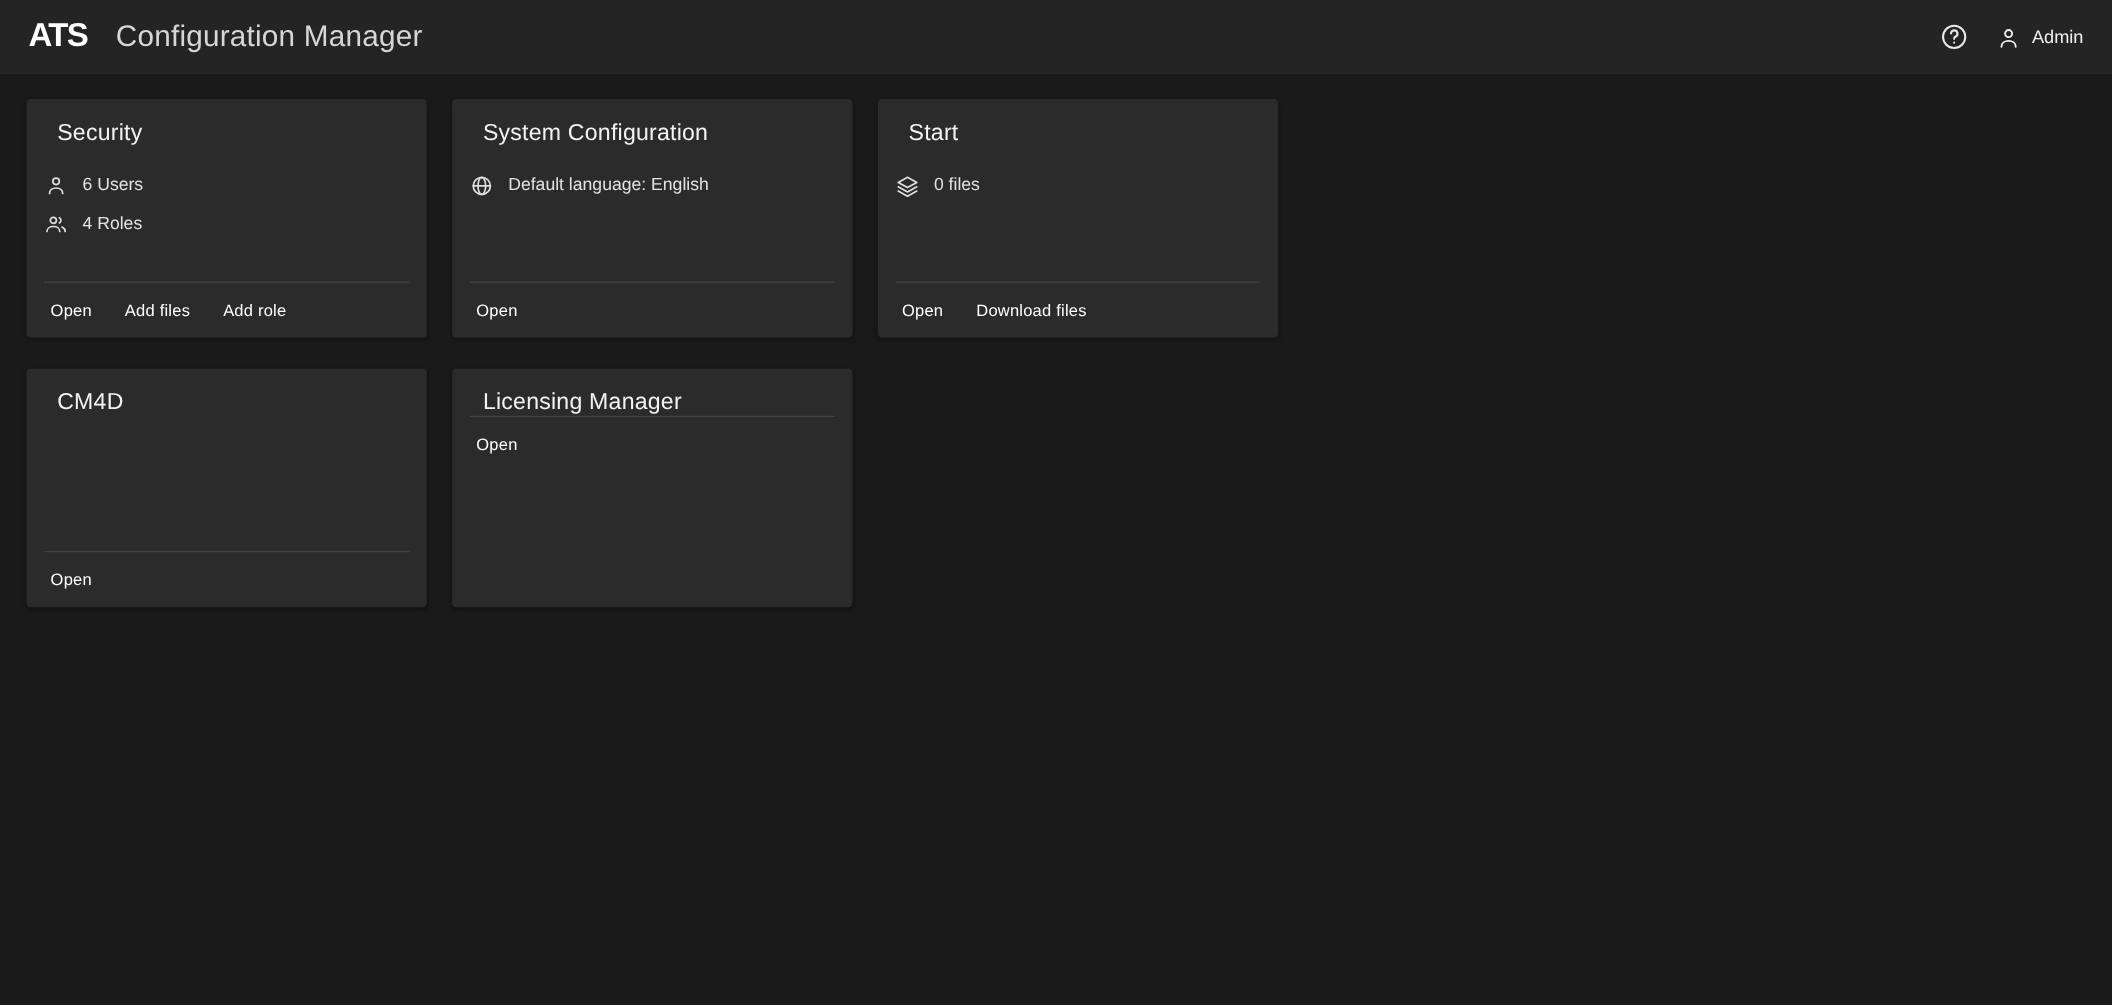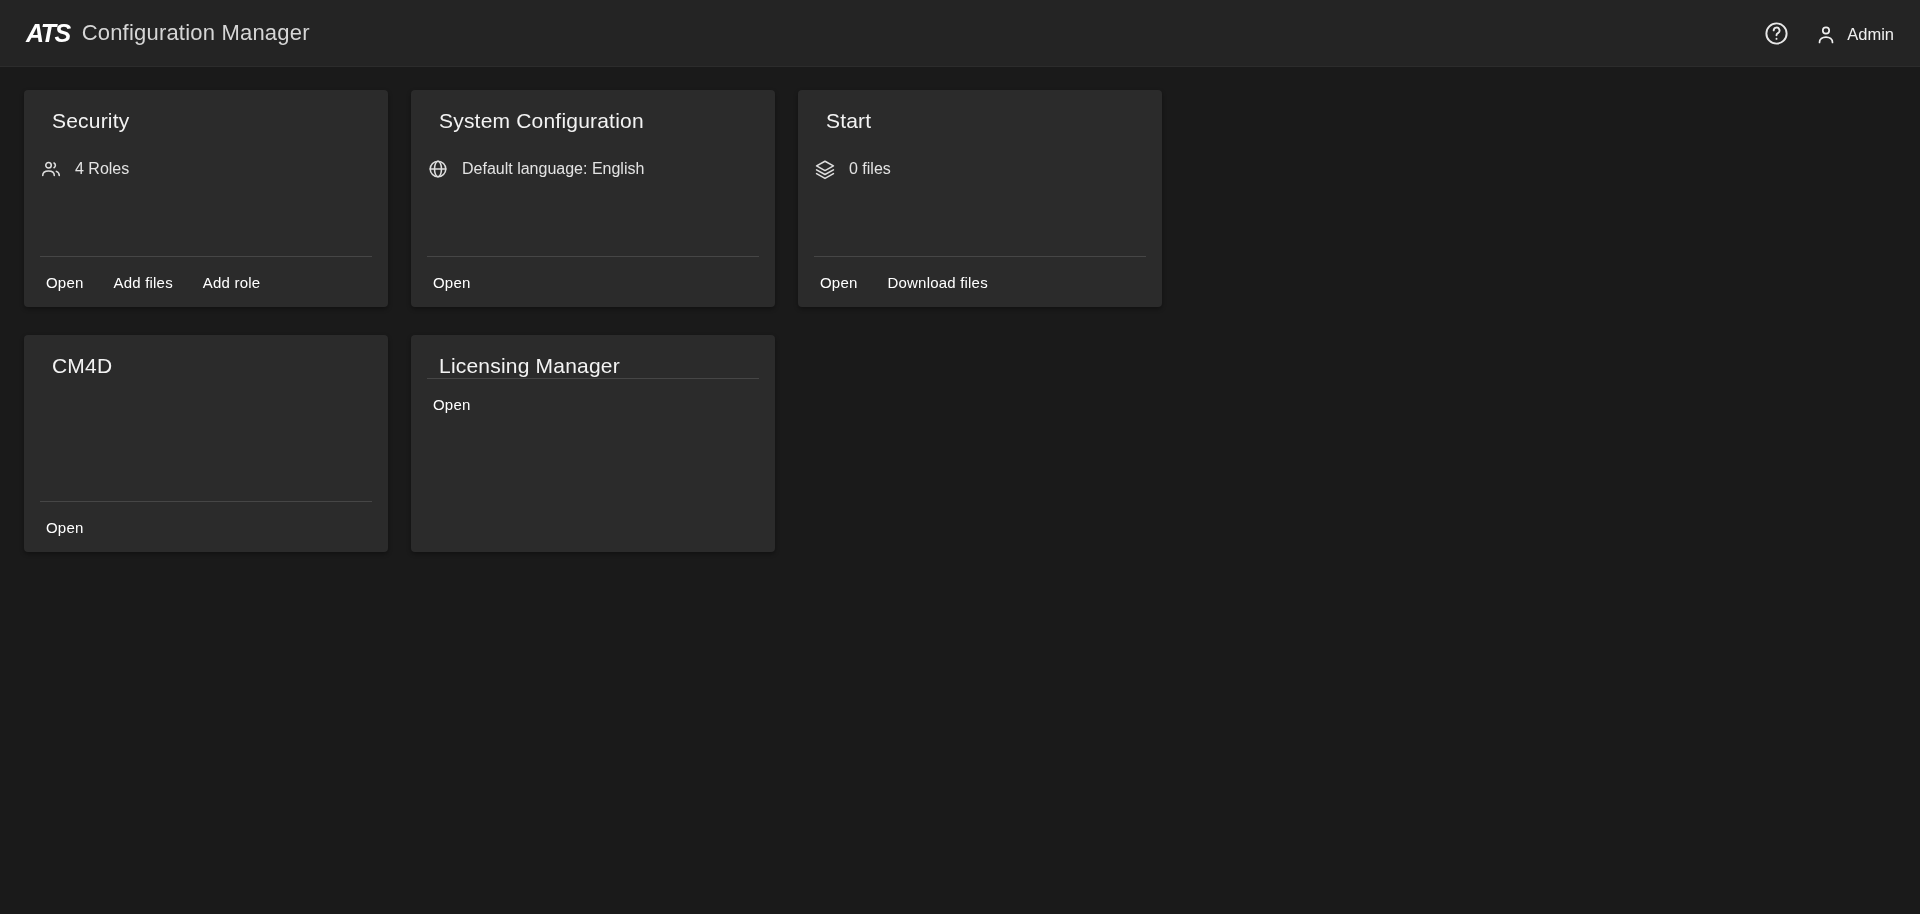"ATS" .logo { font-size: 25px -> 30px; font-style: italic -> none; margin-right: 12px -> 26px }
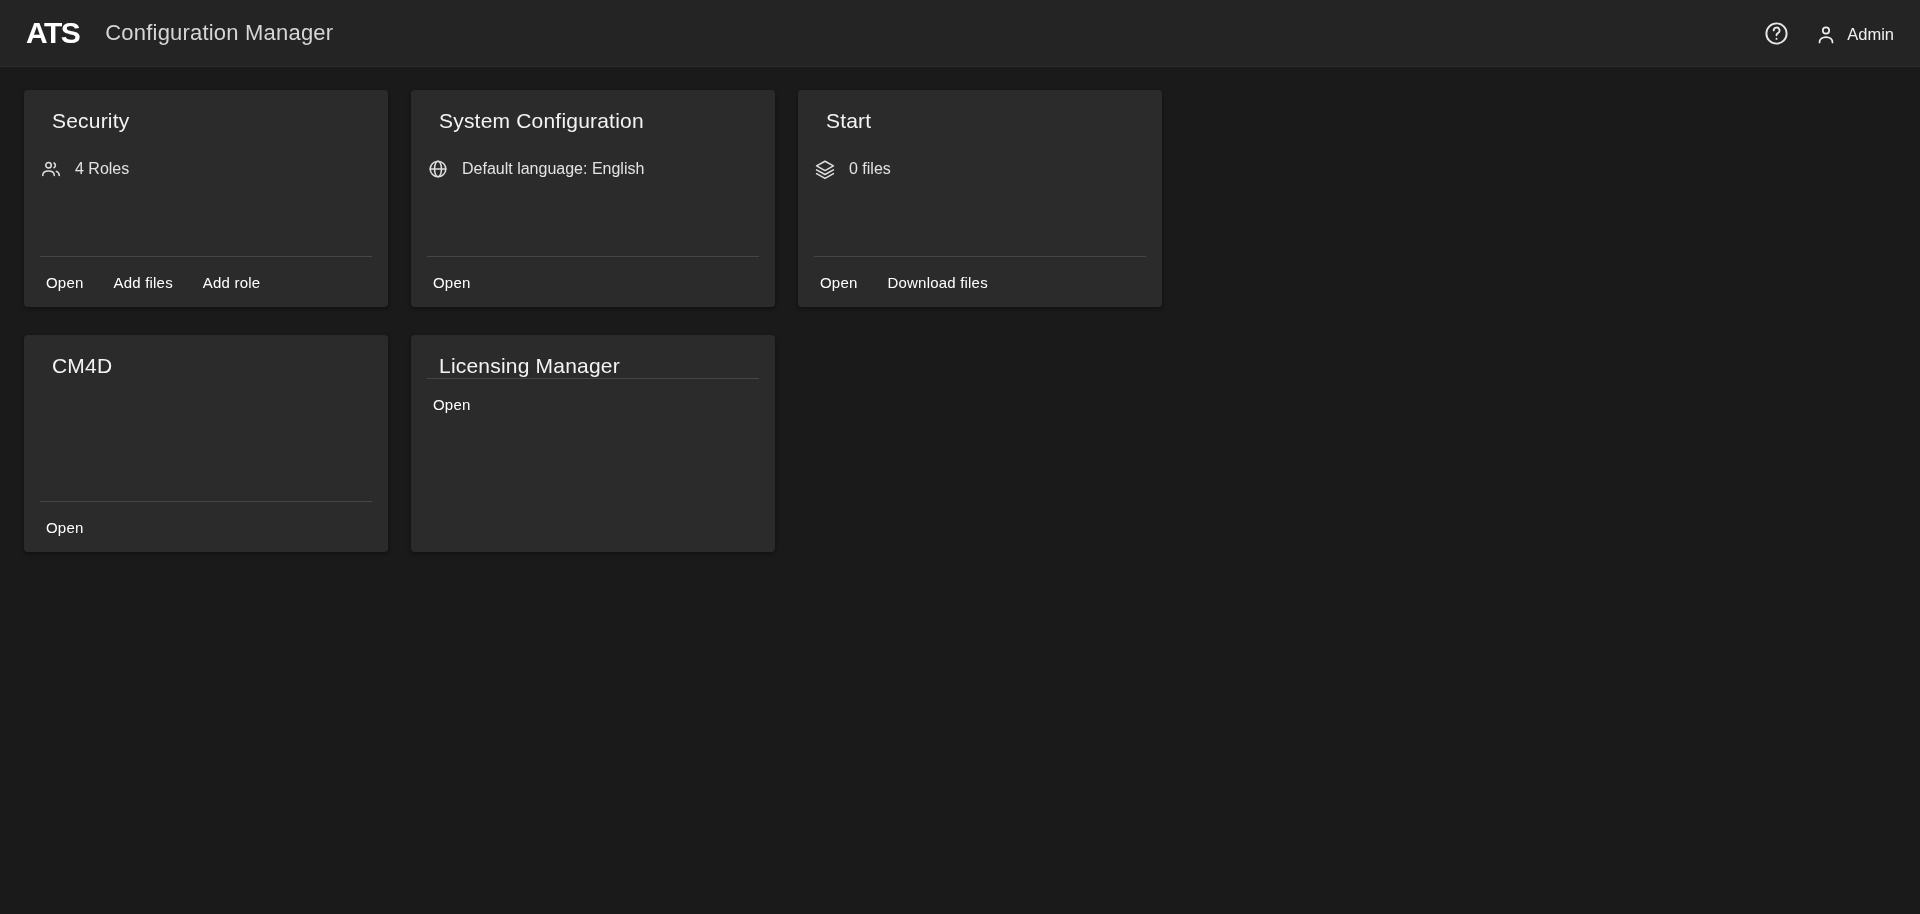"Configuration Manager" .app-title { font-size: 22px -> 27px }
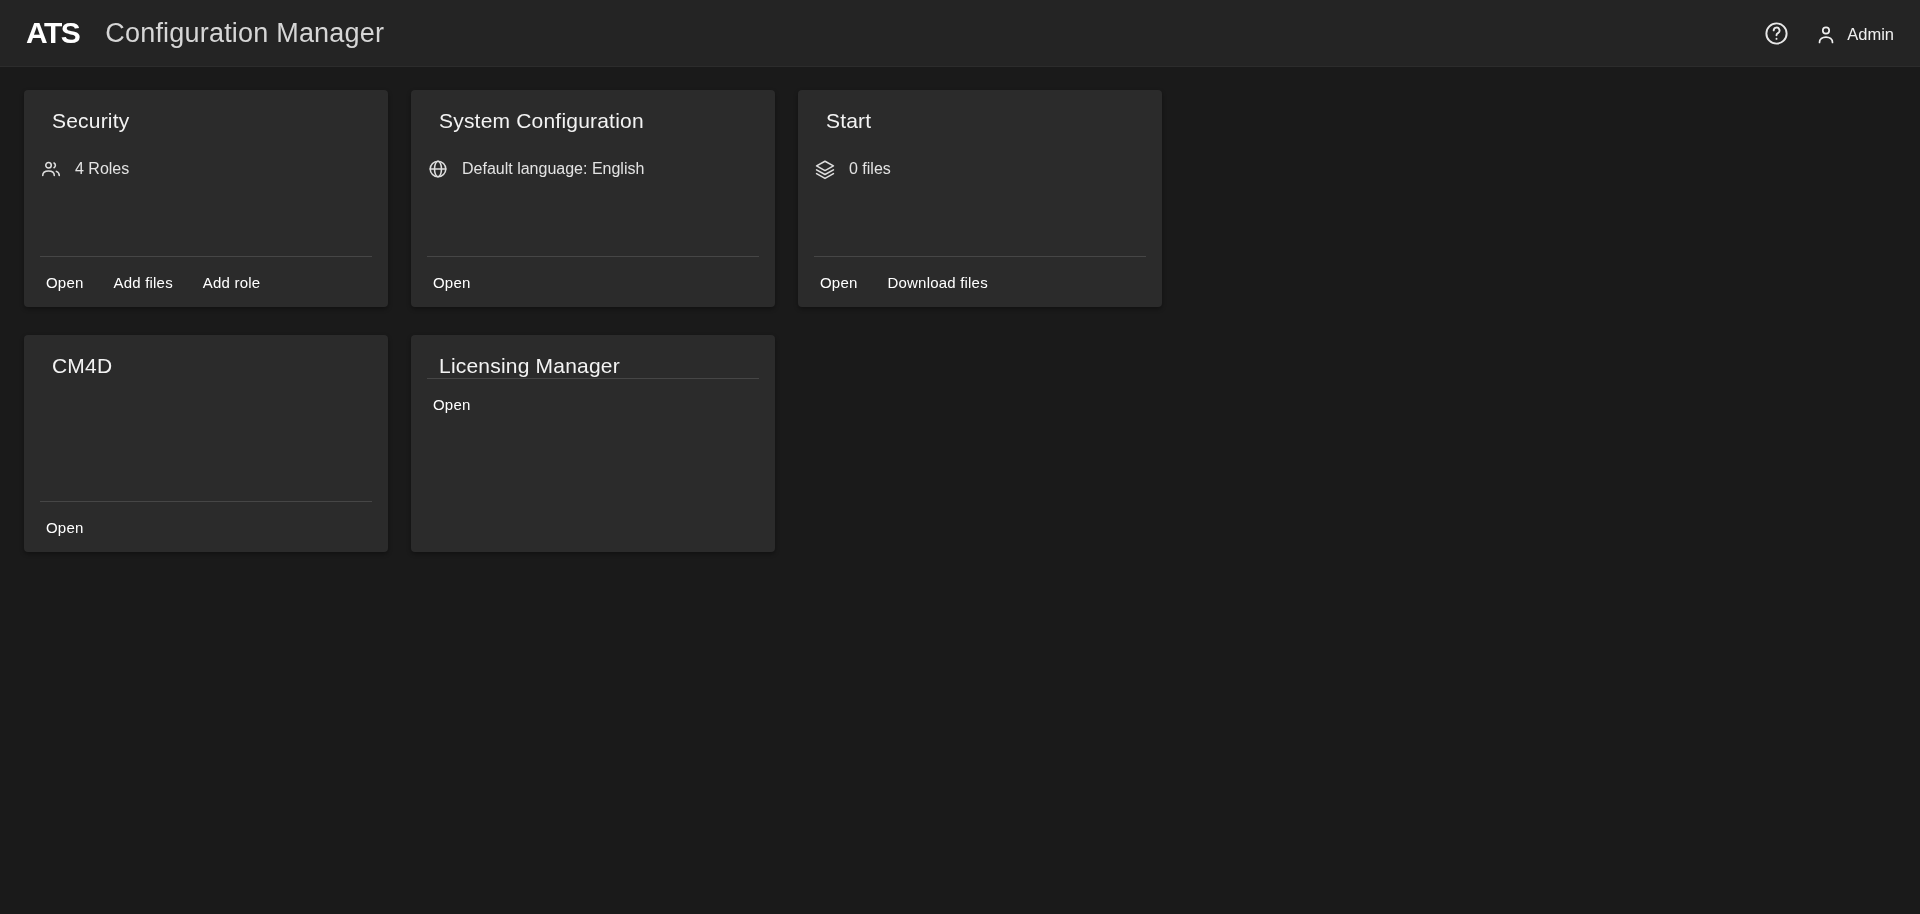"6 Users" div.info-row { html: none -> <div> <span> <svg> <circle></circle> <path></path> </svg> </span> <span>6 Users</span> </div> }
